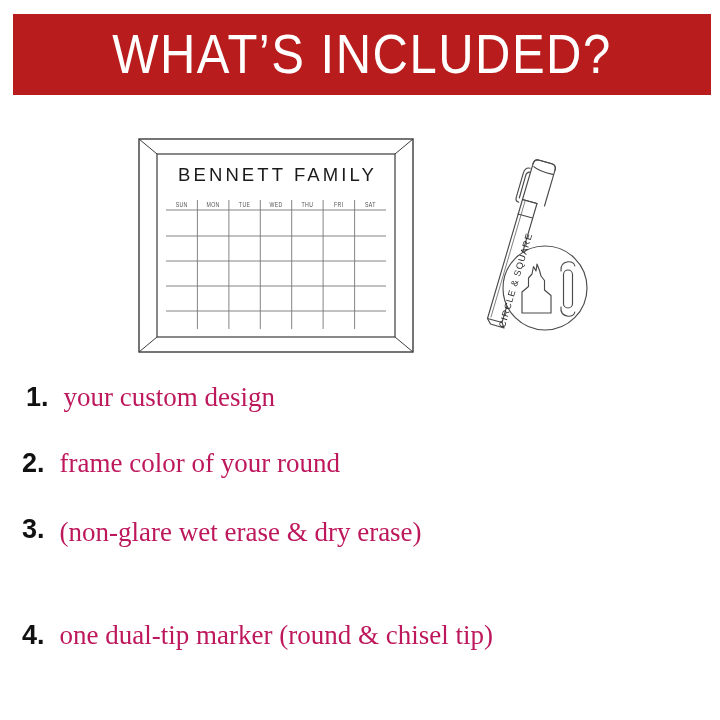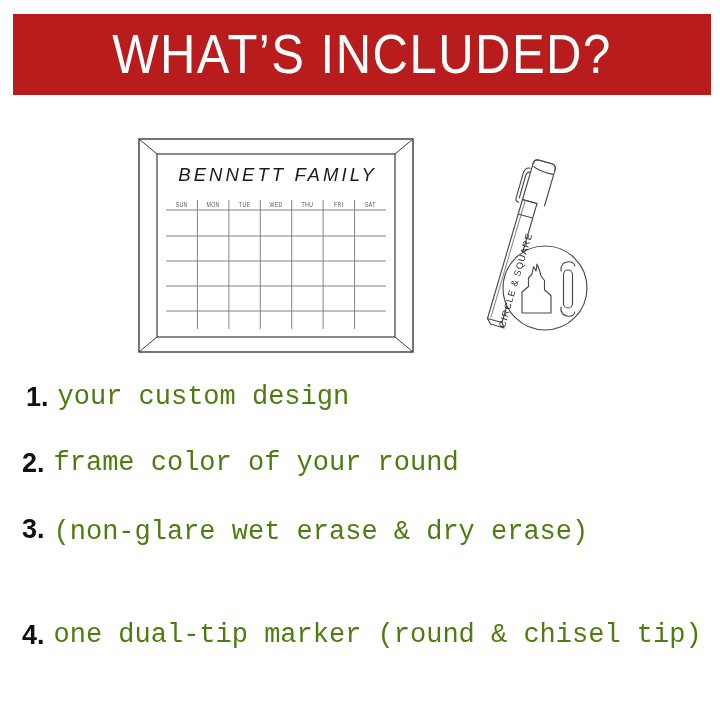"BENNETT FAMILY" .cal-title { font-style: italic -> none }
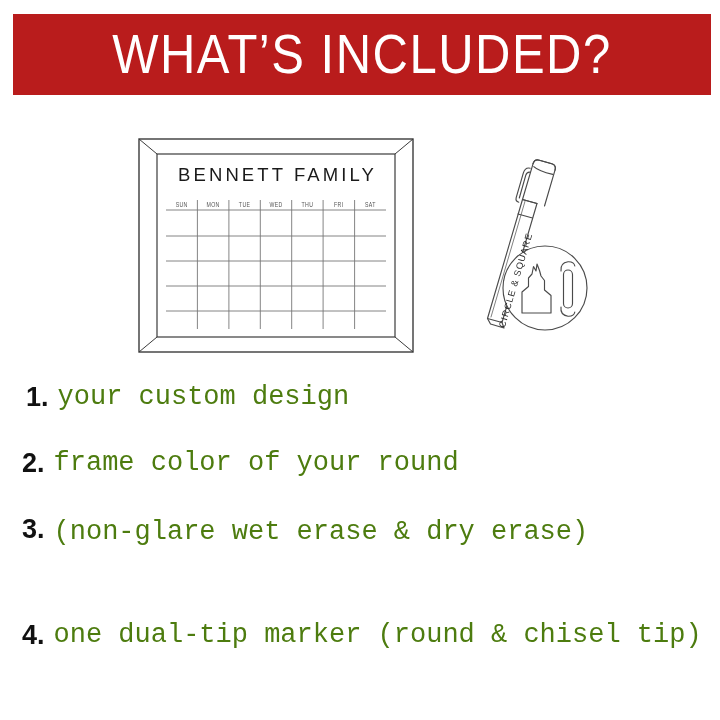"your custom design" .item-text { color: #4d7c0f -> #be185d; font-family: Liberation Mono, monospace -> Liberation Serif, serif; margin-left: 9px -> 15px }
